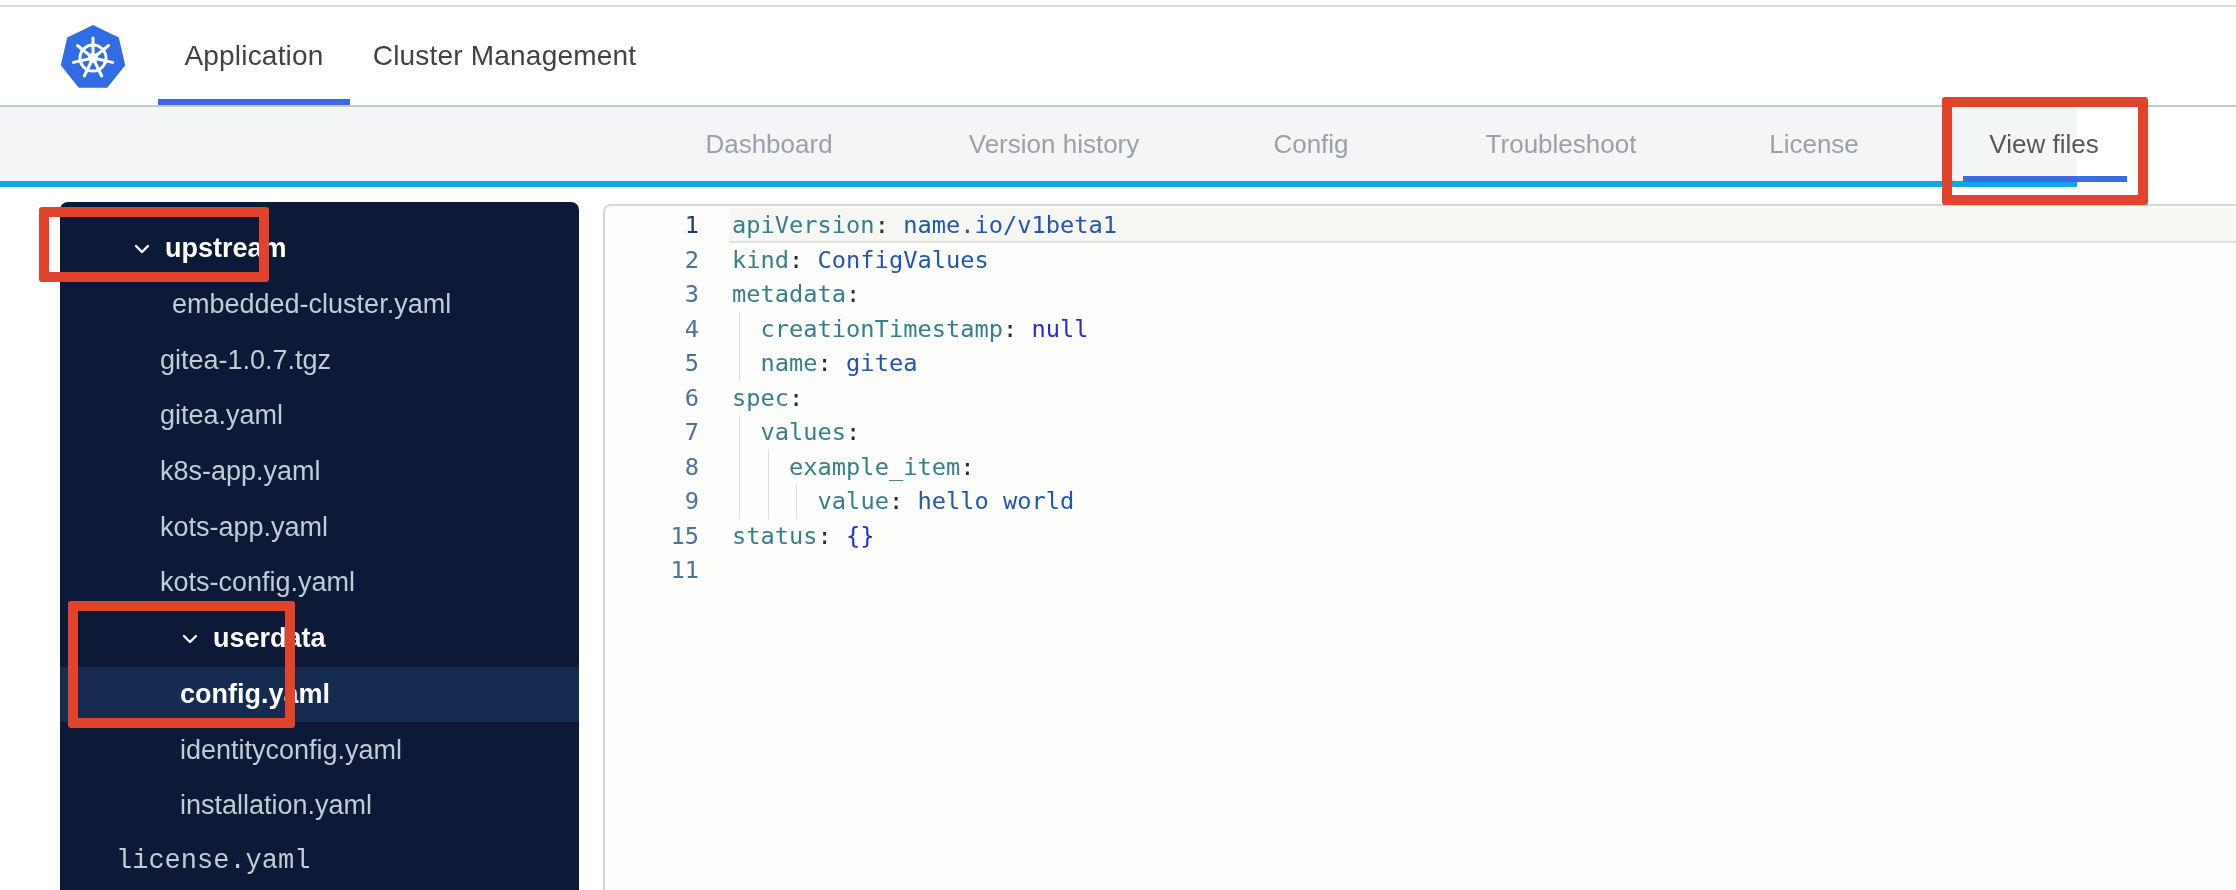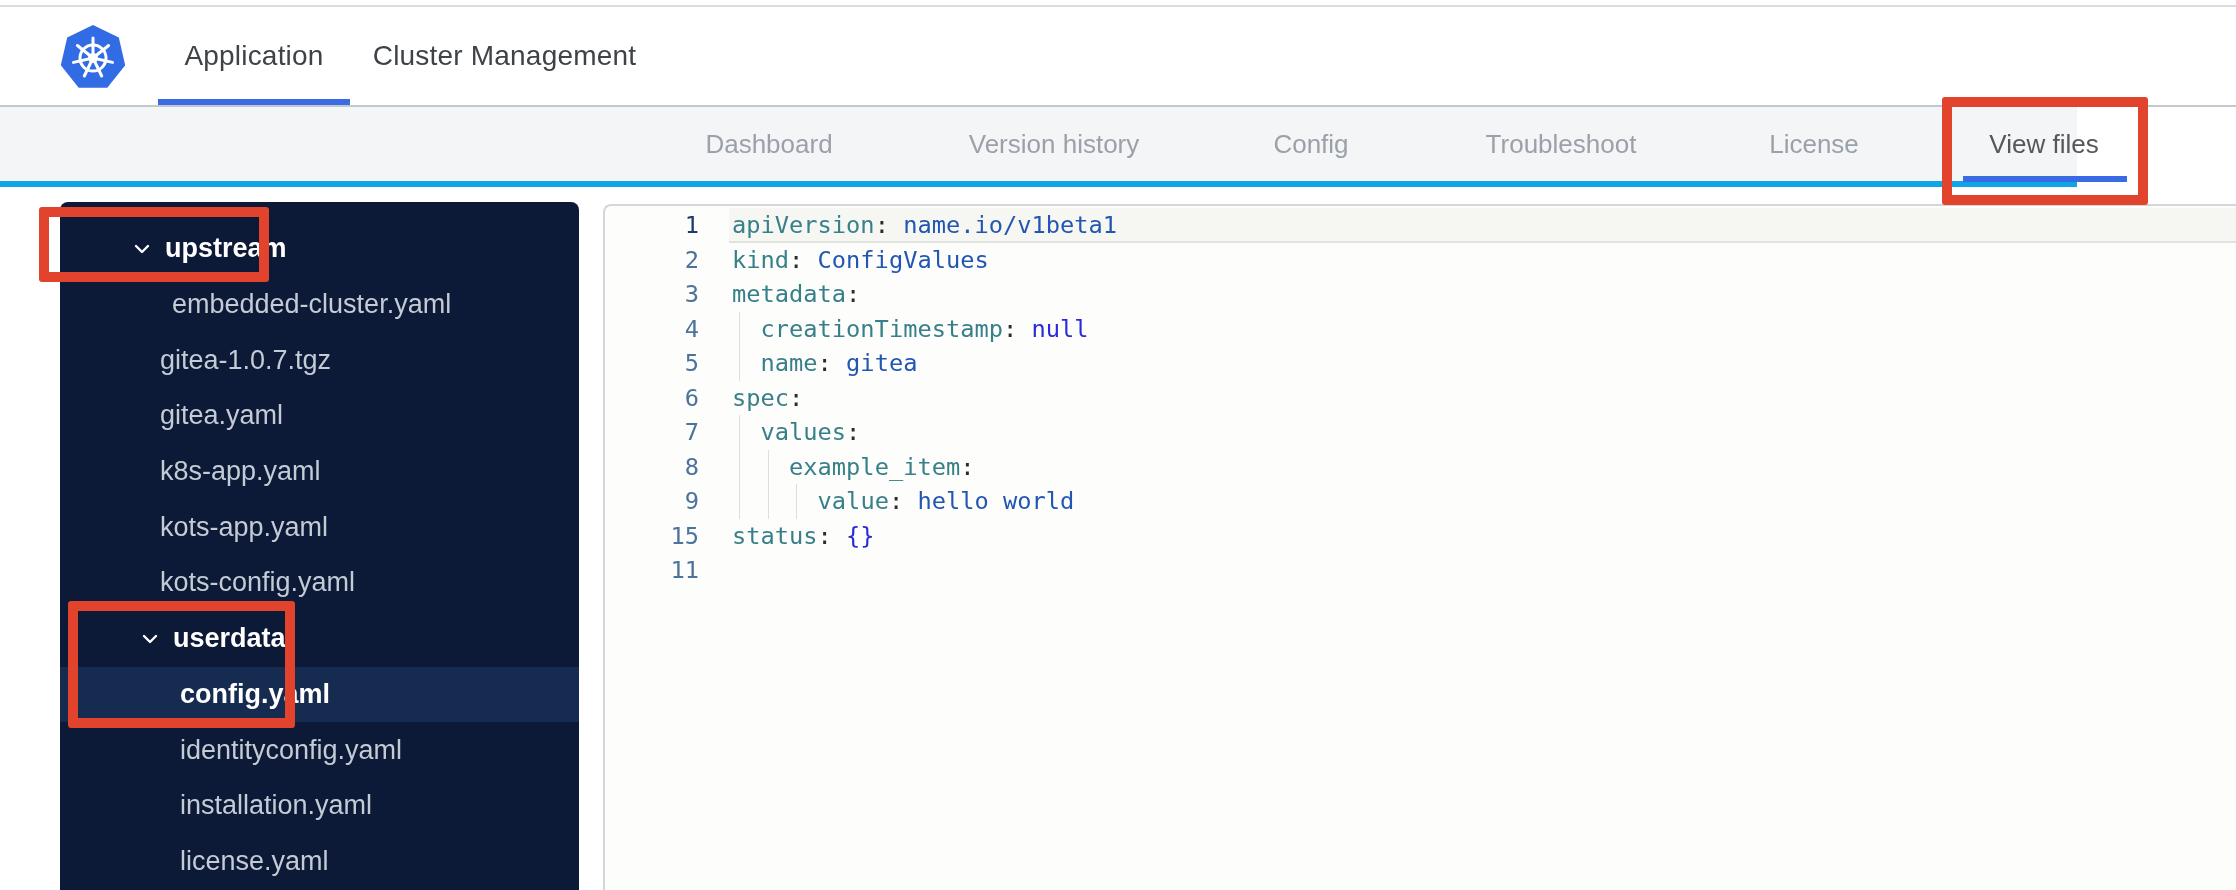"userdata" div.tree-row { padding-left: 80px -> 120px }
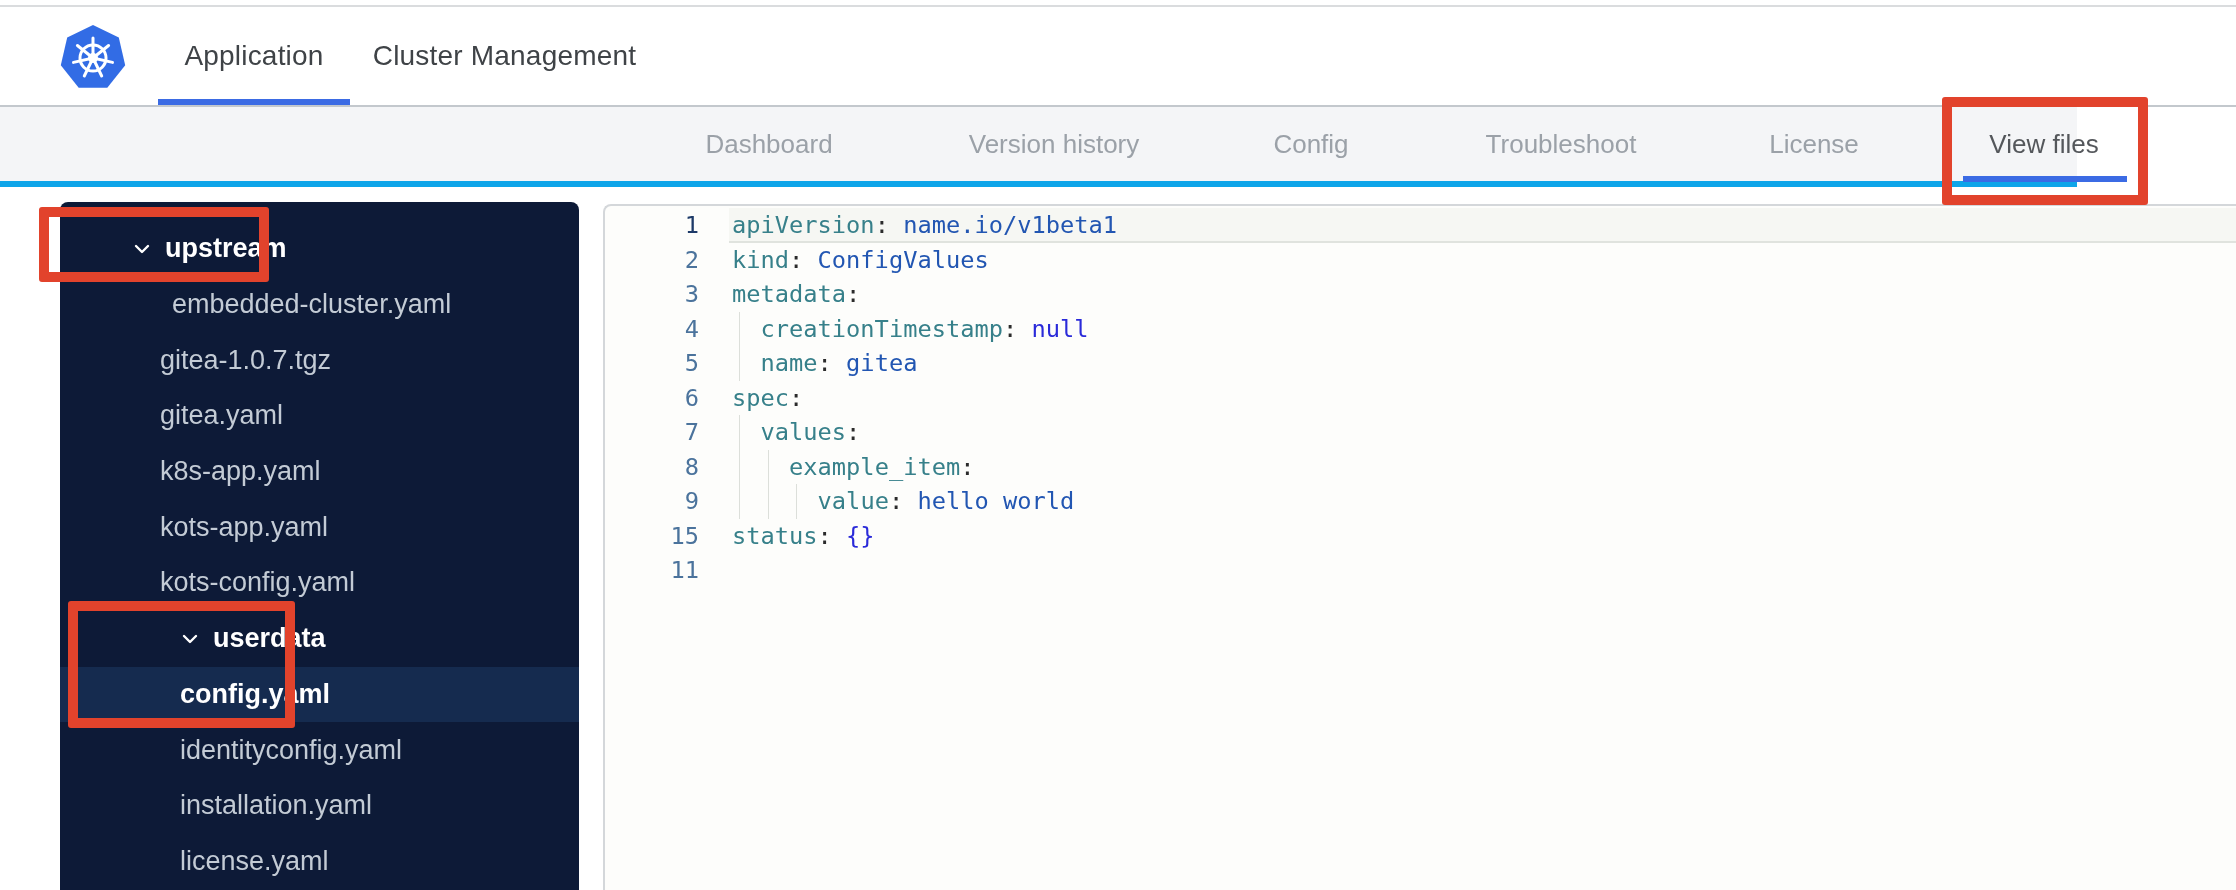"license.yaml" div.tree-row { font-family: none -> Liberation Mono, monospace; padding-left: 120px -> 56px }
